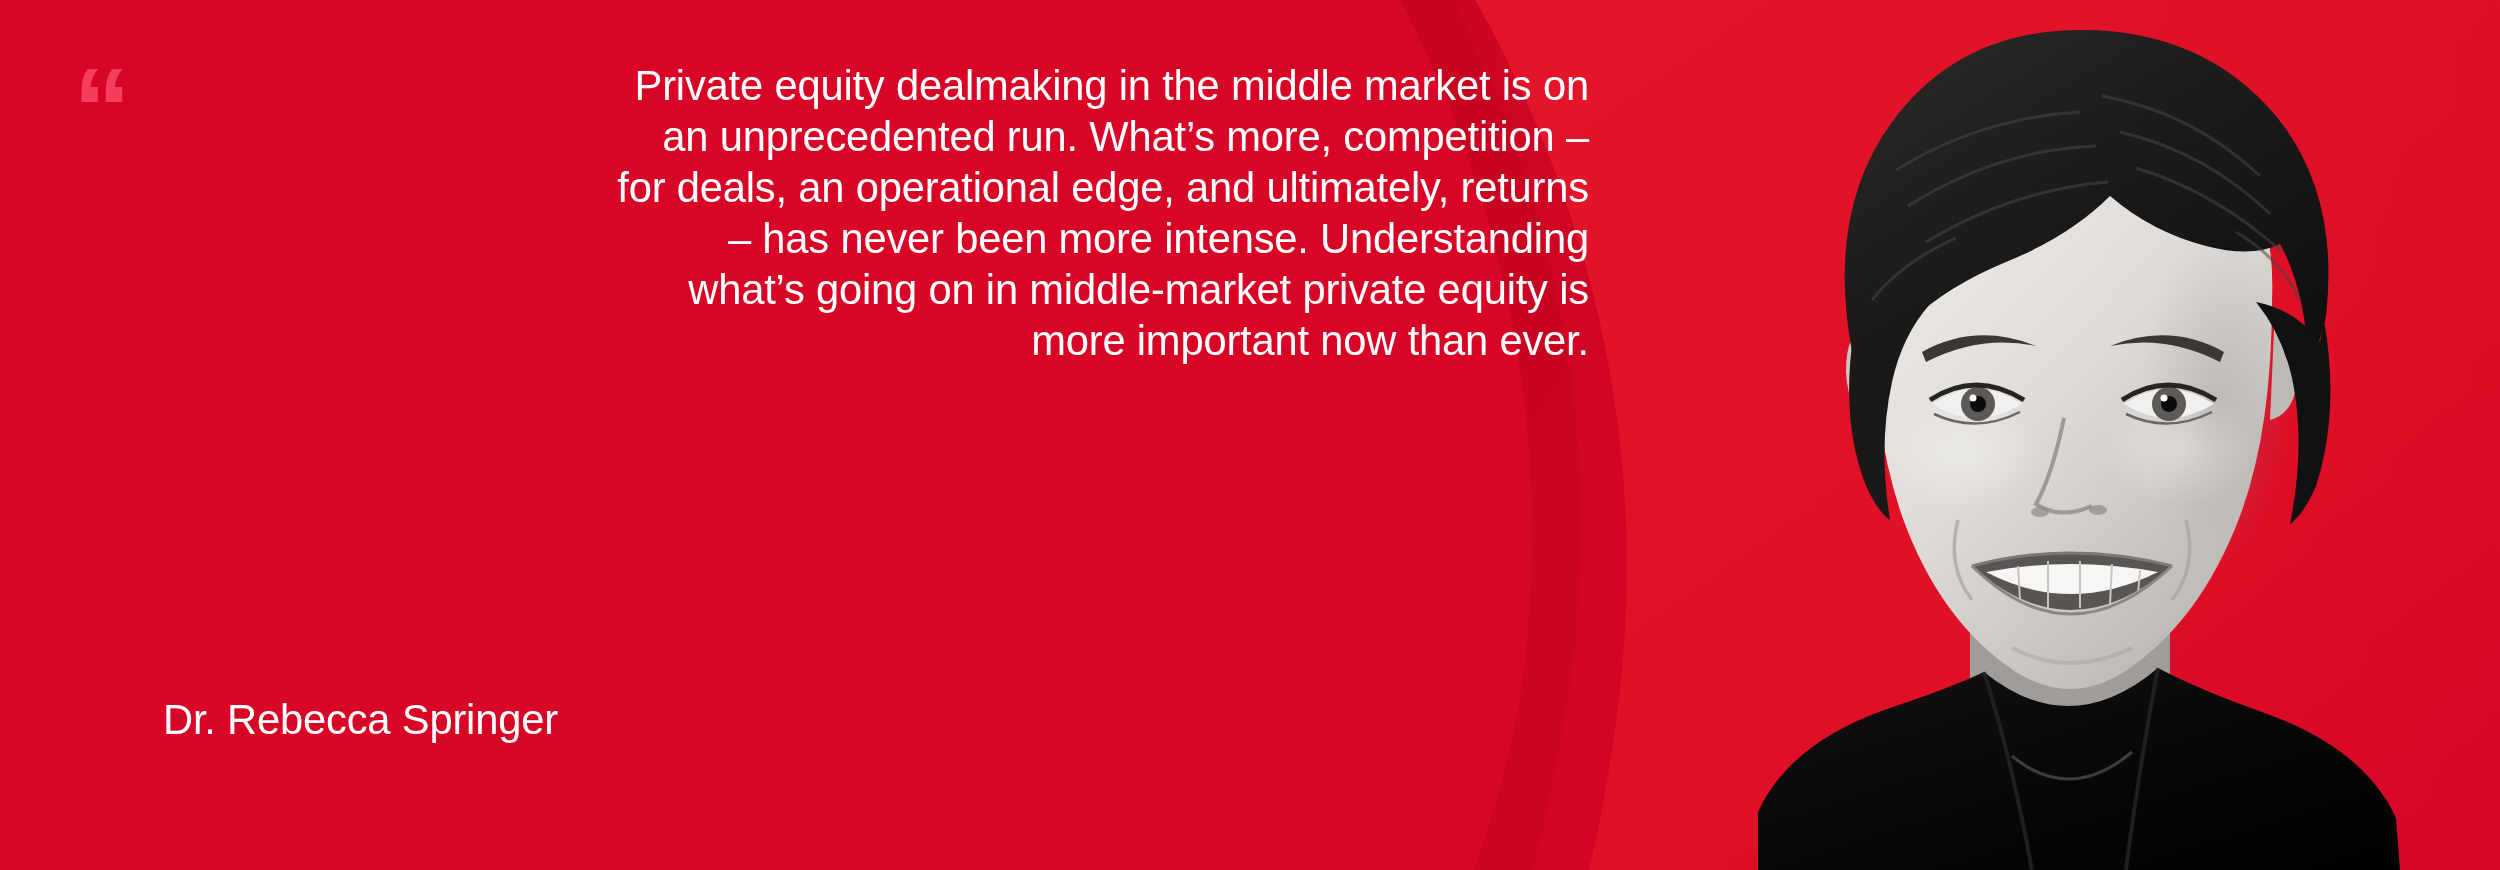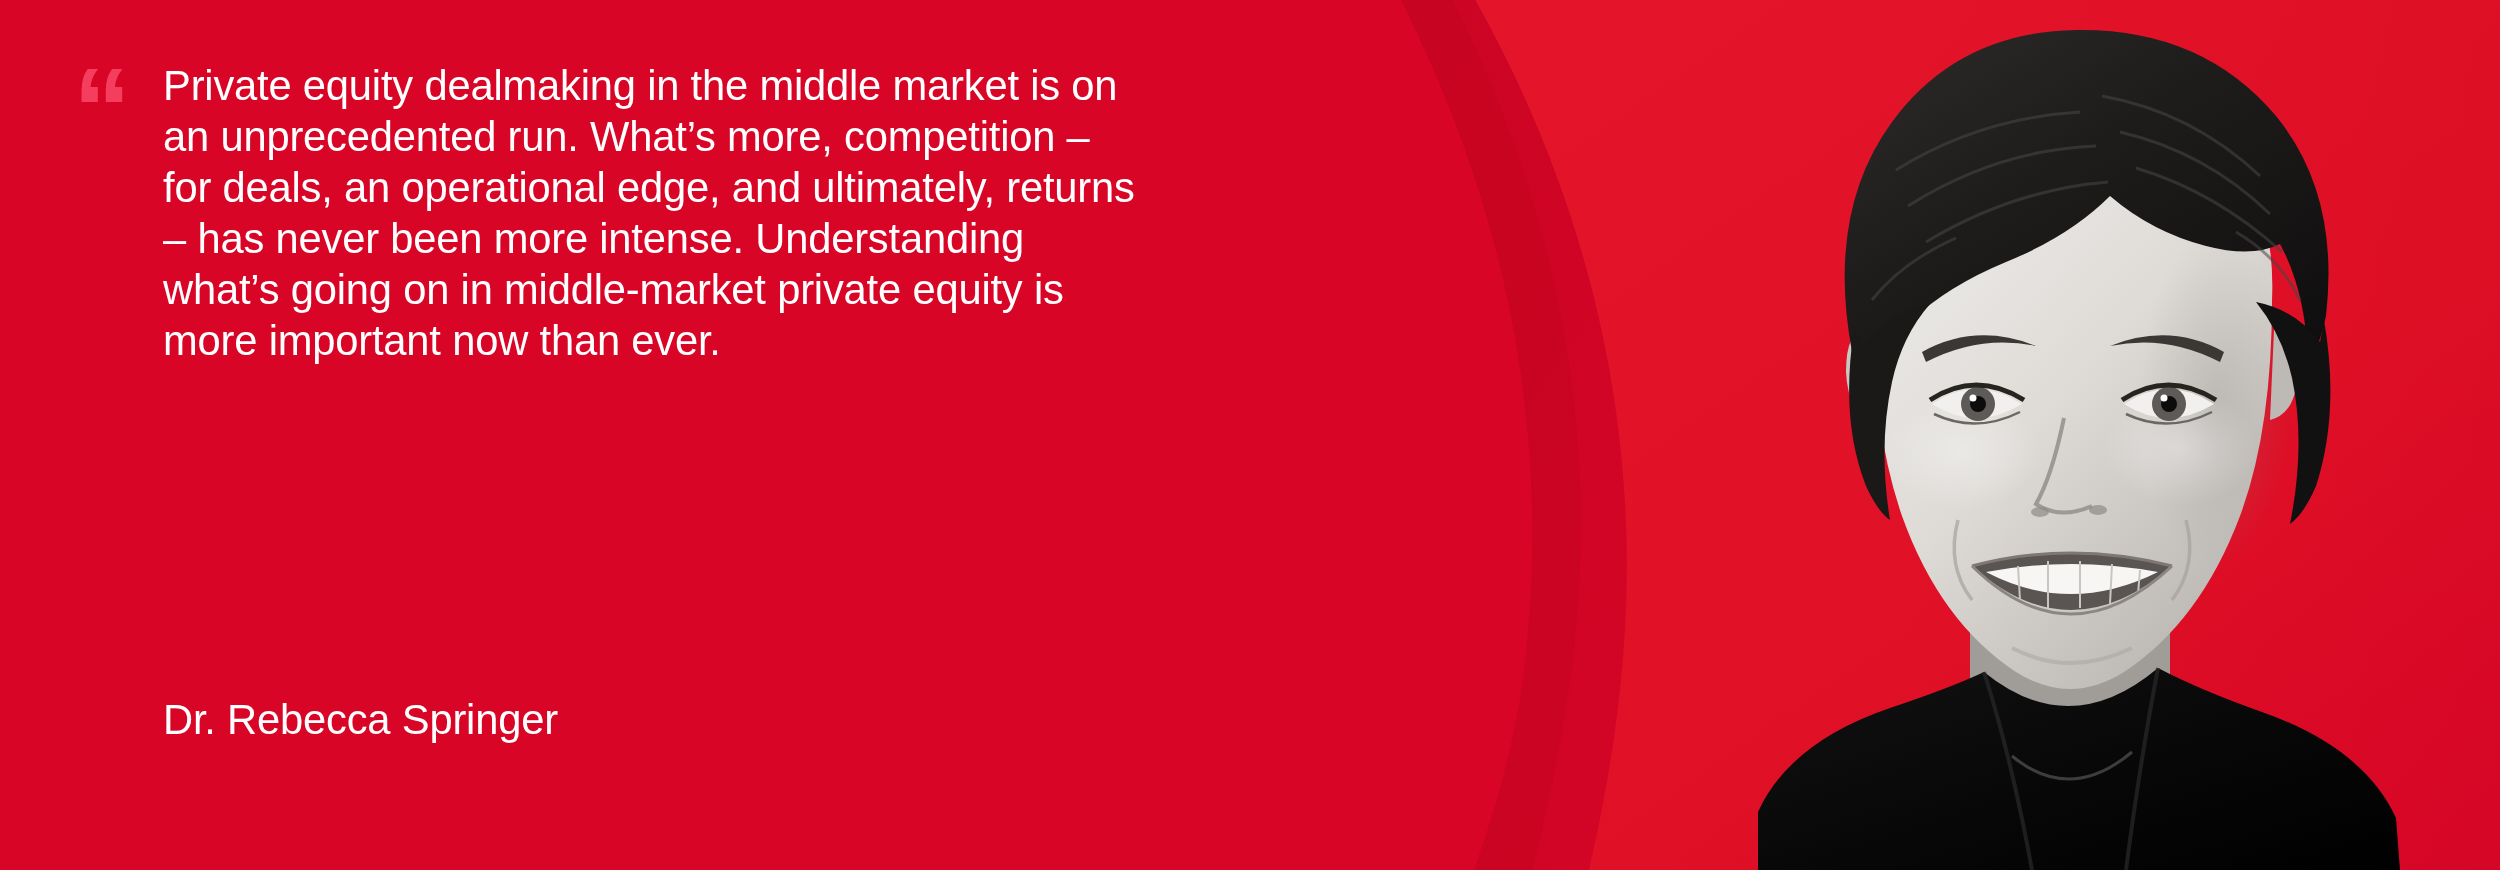"Private equity dealmaking in the" #quote-lines { text-align: none -> right }
